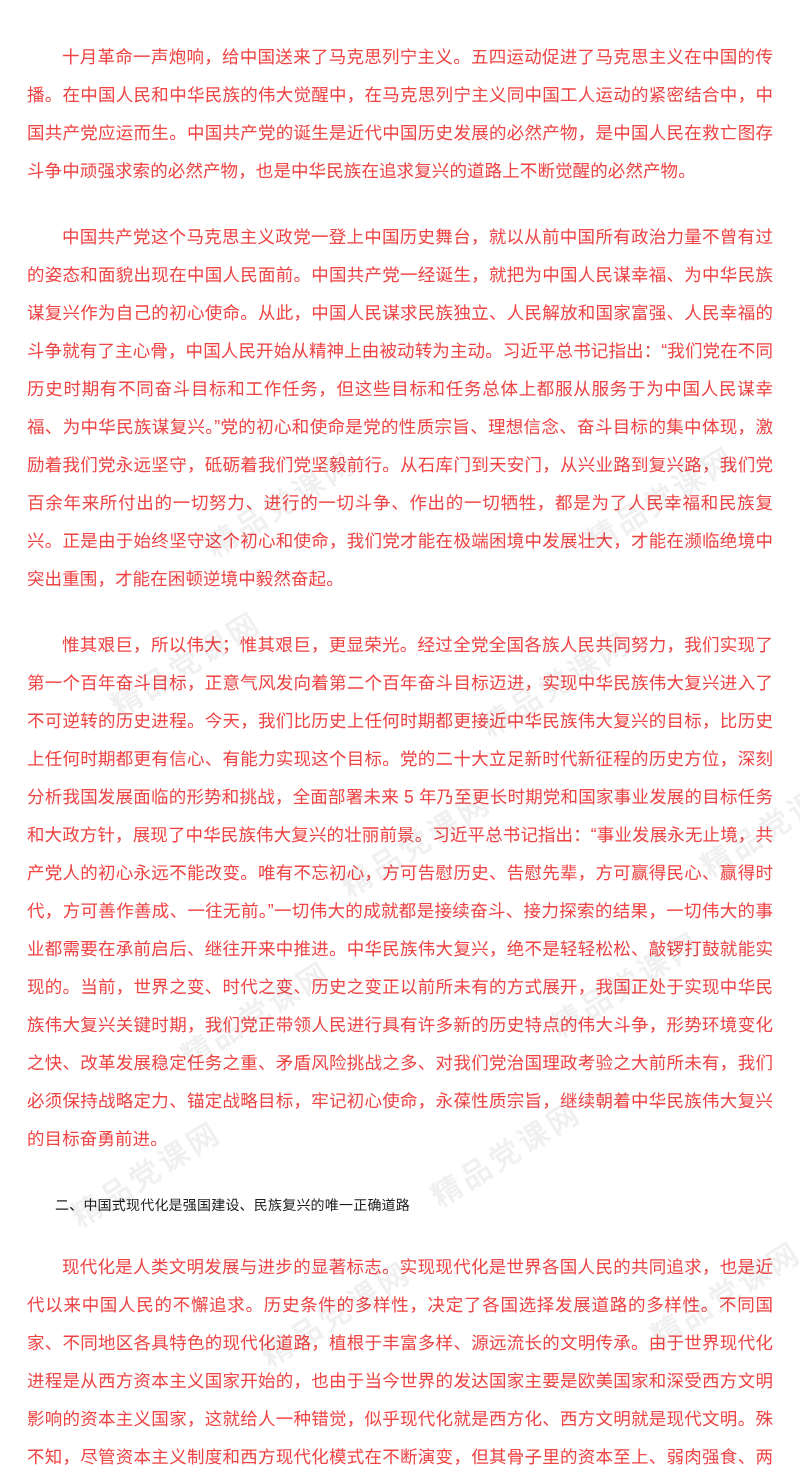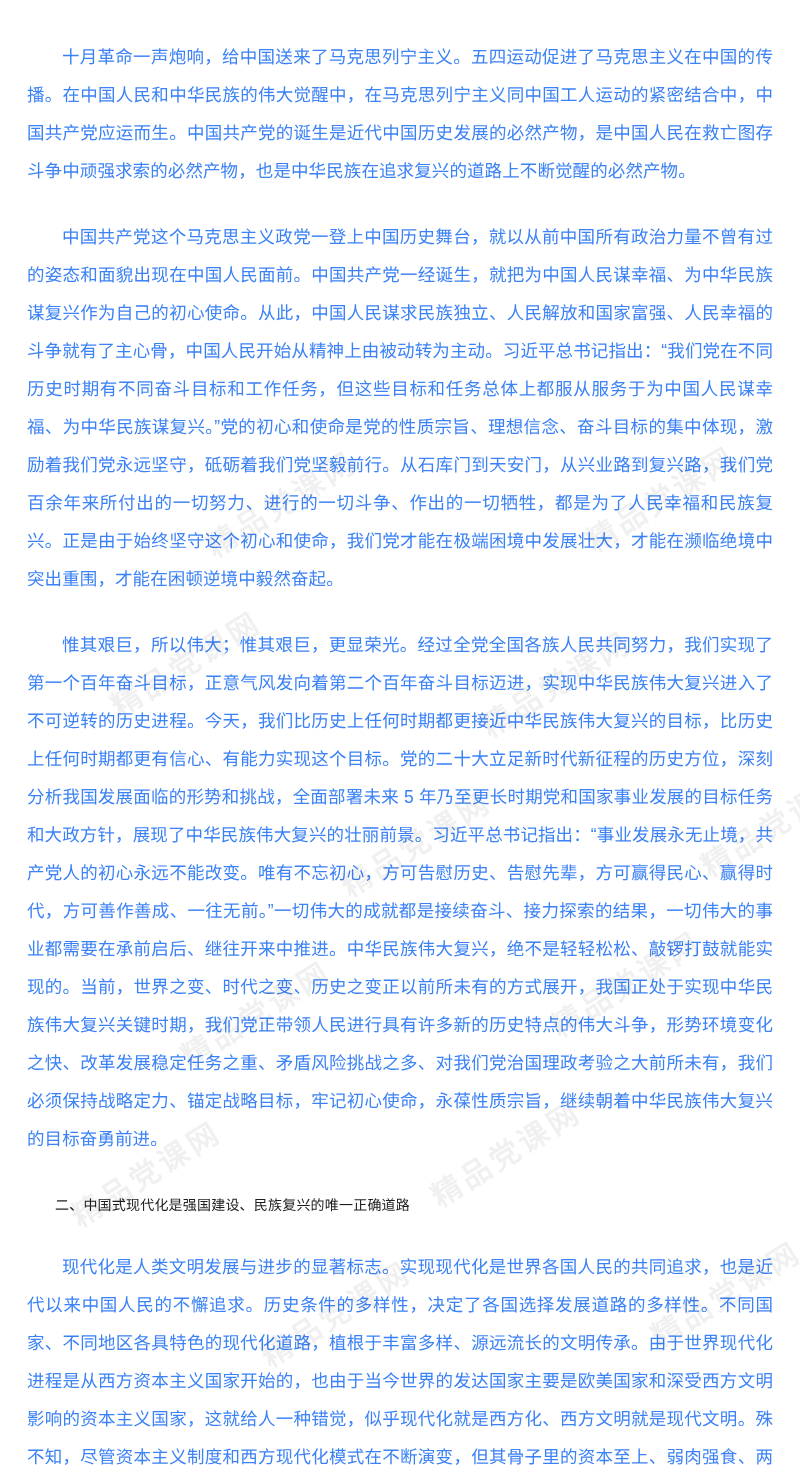"十月革命一声炮响，给中国送来了马克思列宁主义。五四运动促进了马克思主义在中国的传" p.para { color: #3b82f6 -> #ef4444 }
